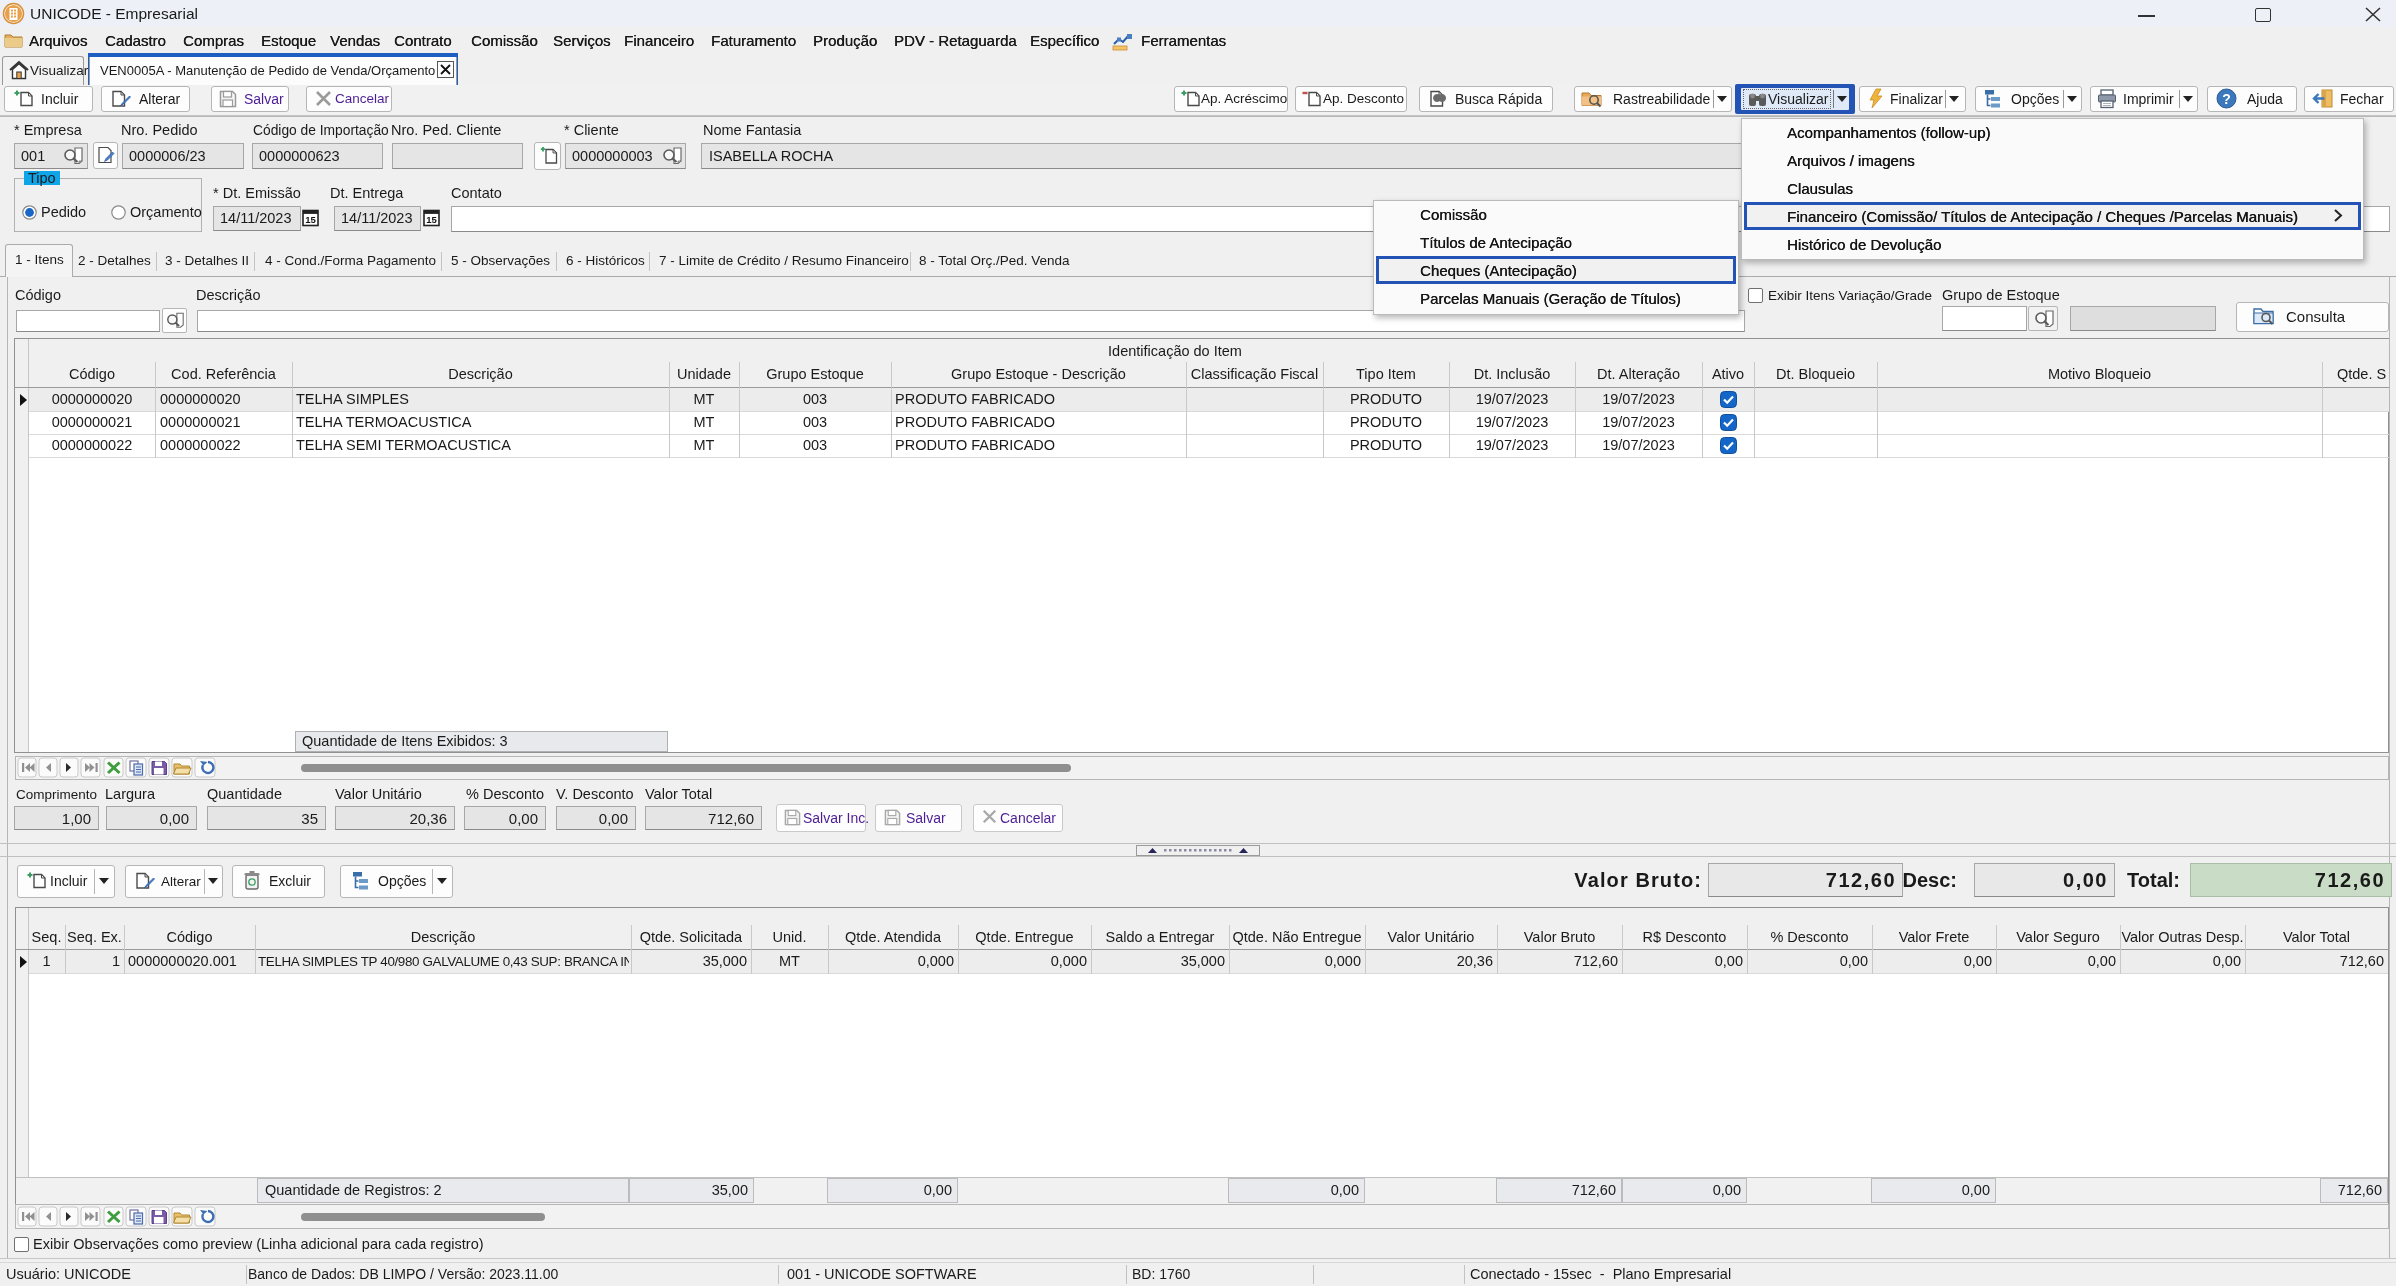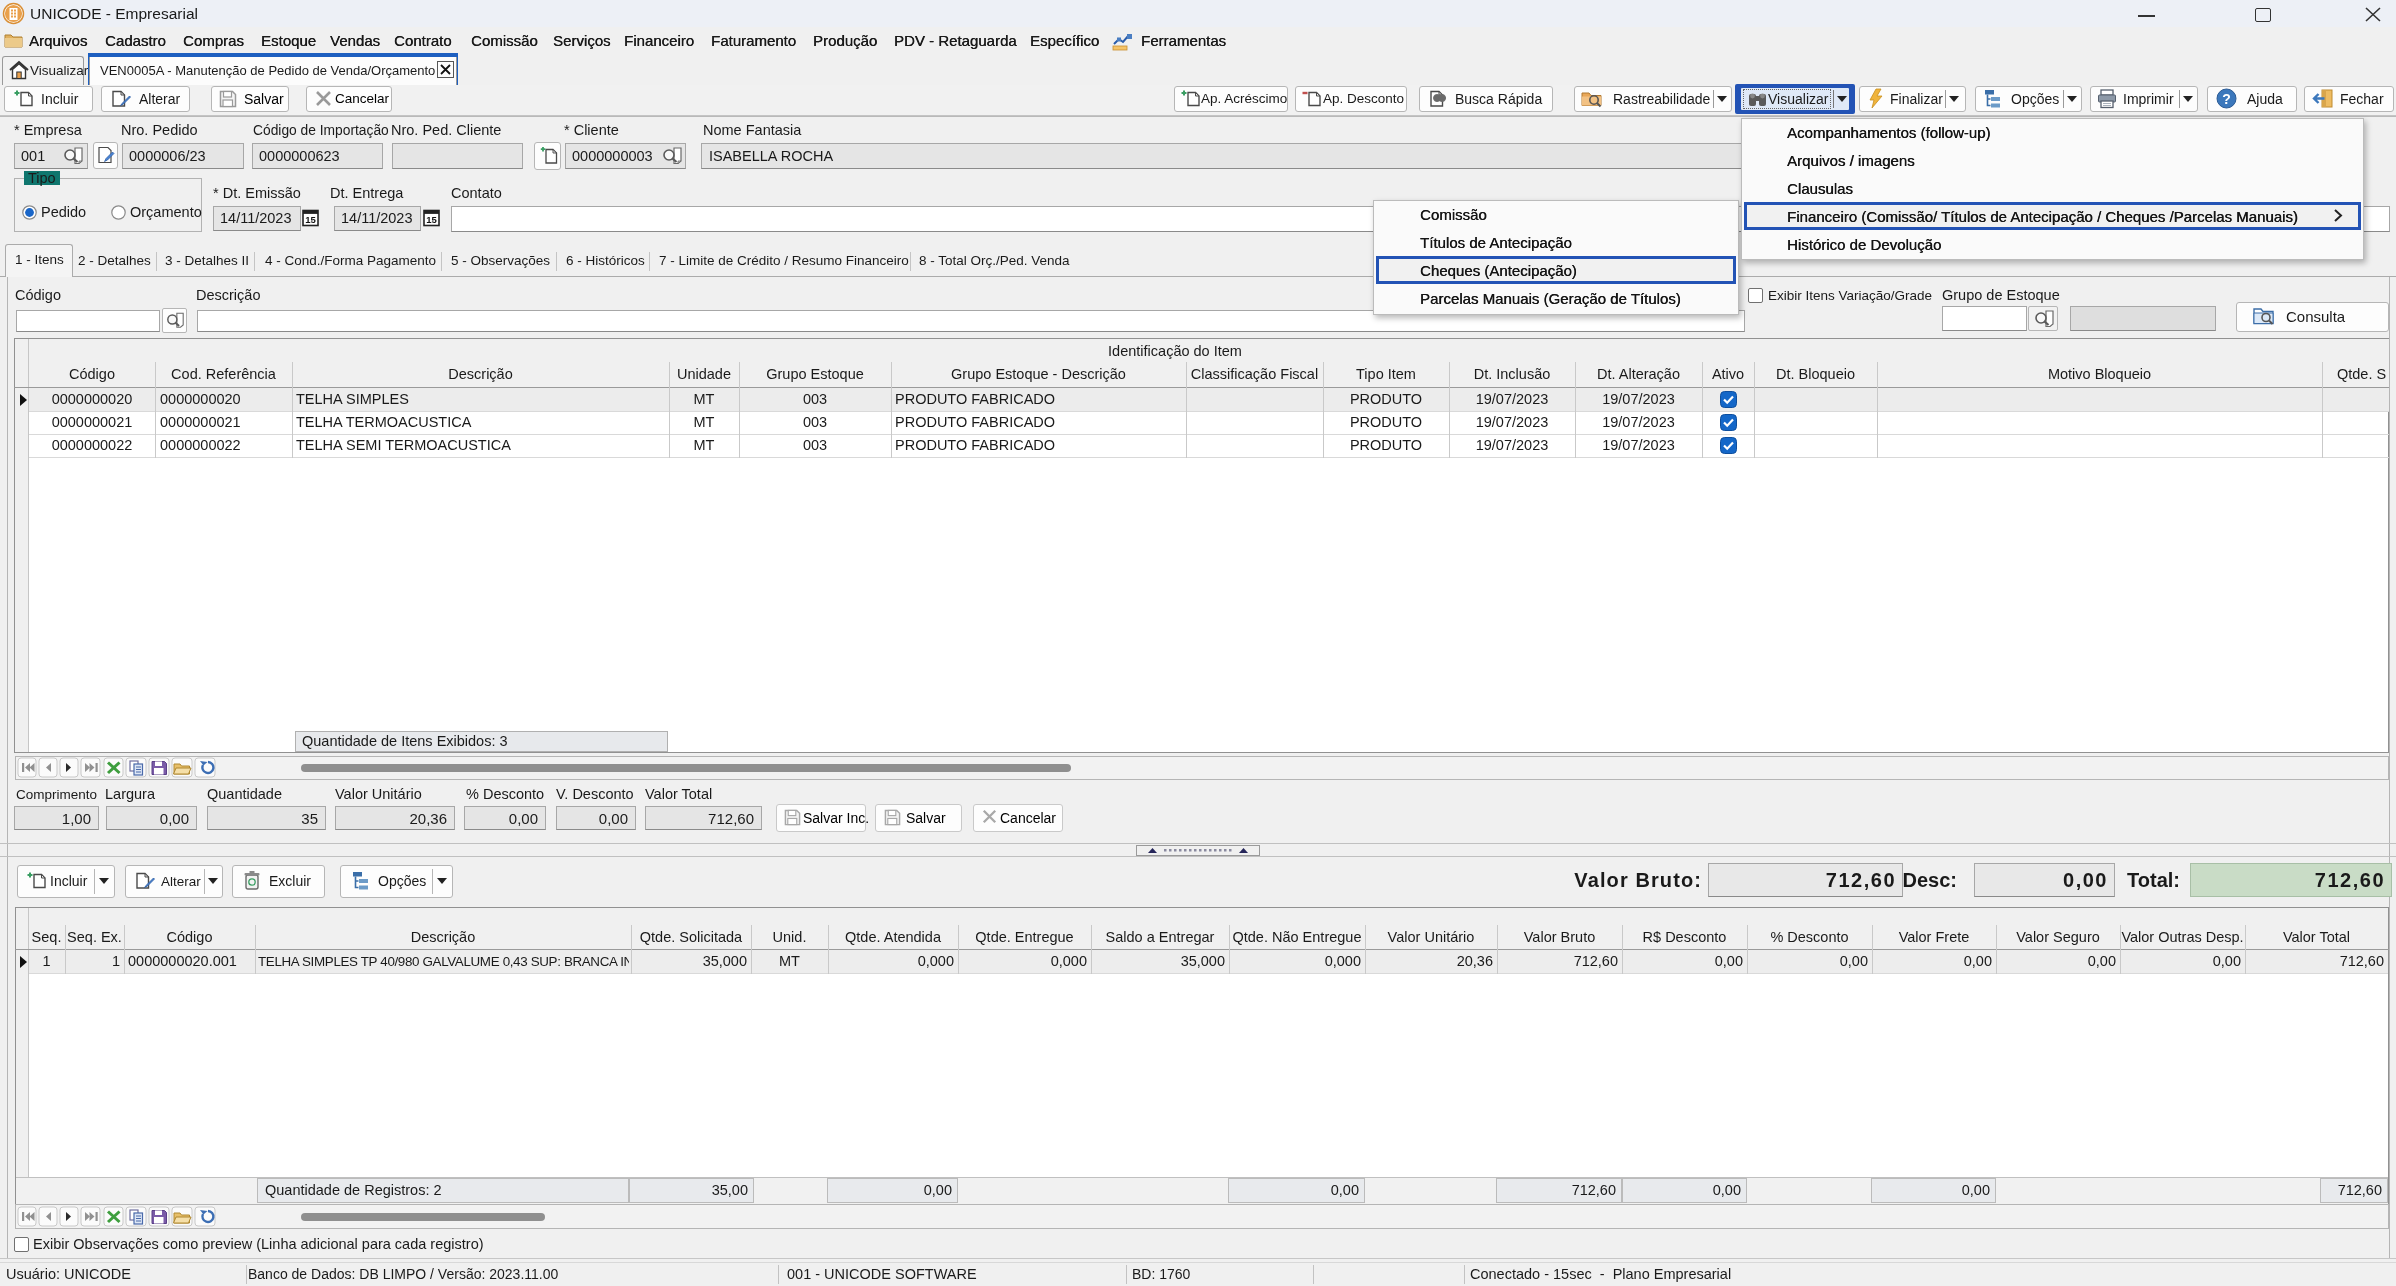"Salvar" .gray { color: #000000 -> #4c1d95 }
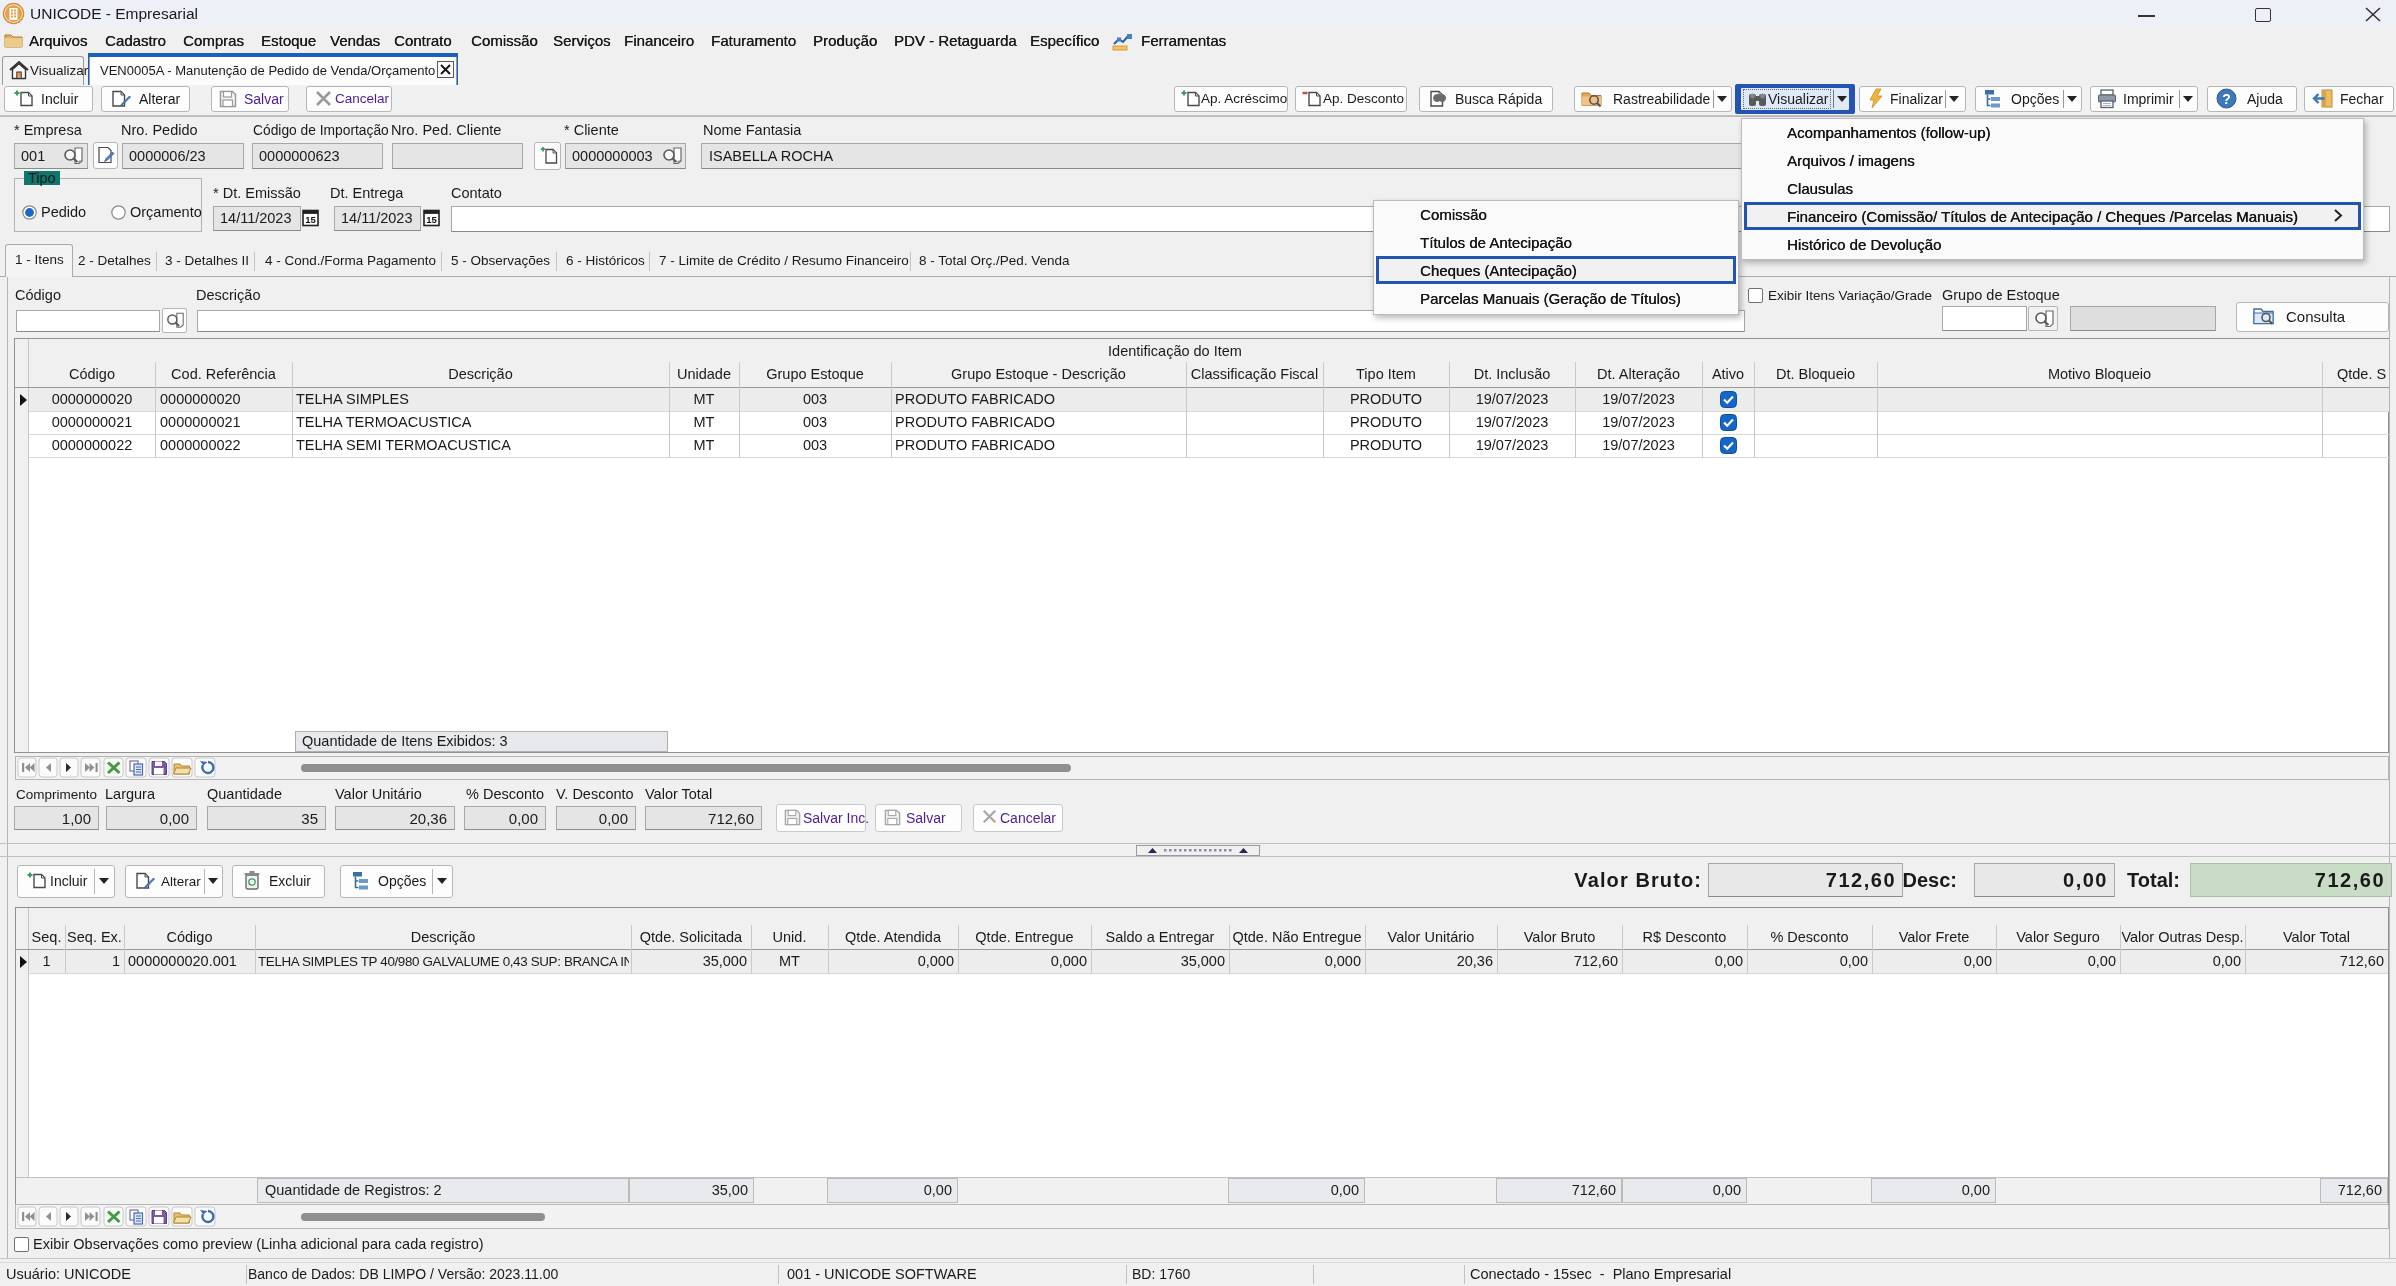"Tipo" div.ab { background: #0f766e -> #0ea5e9 }
